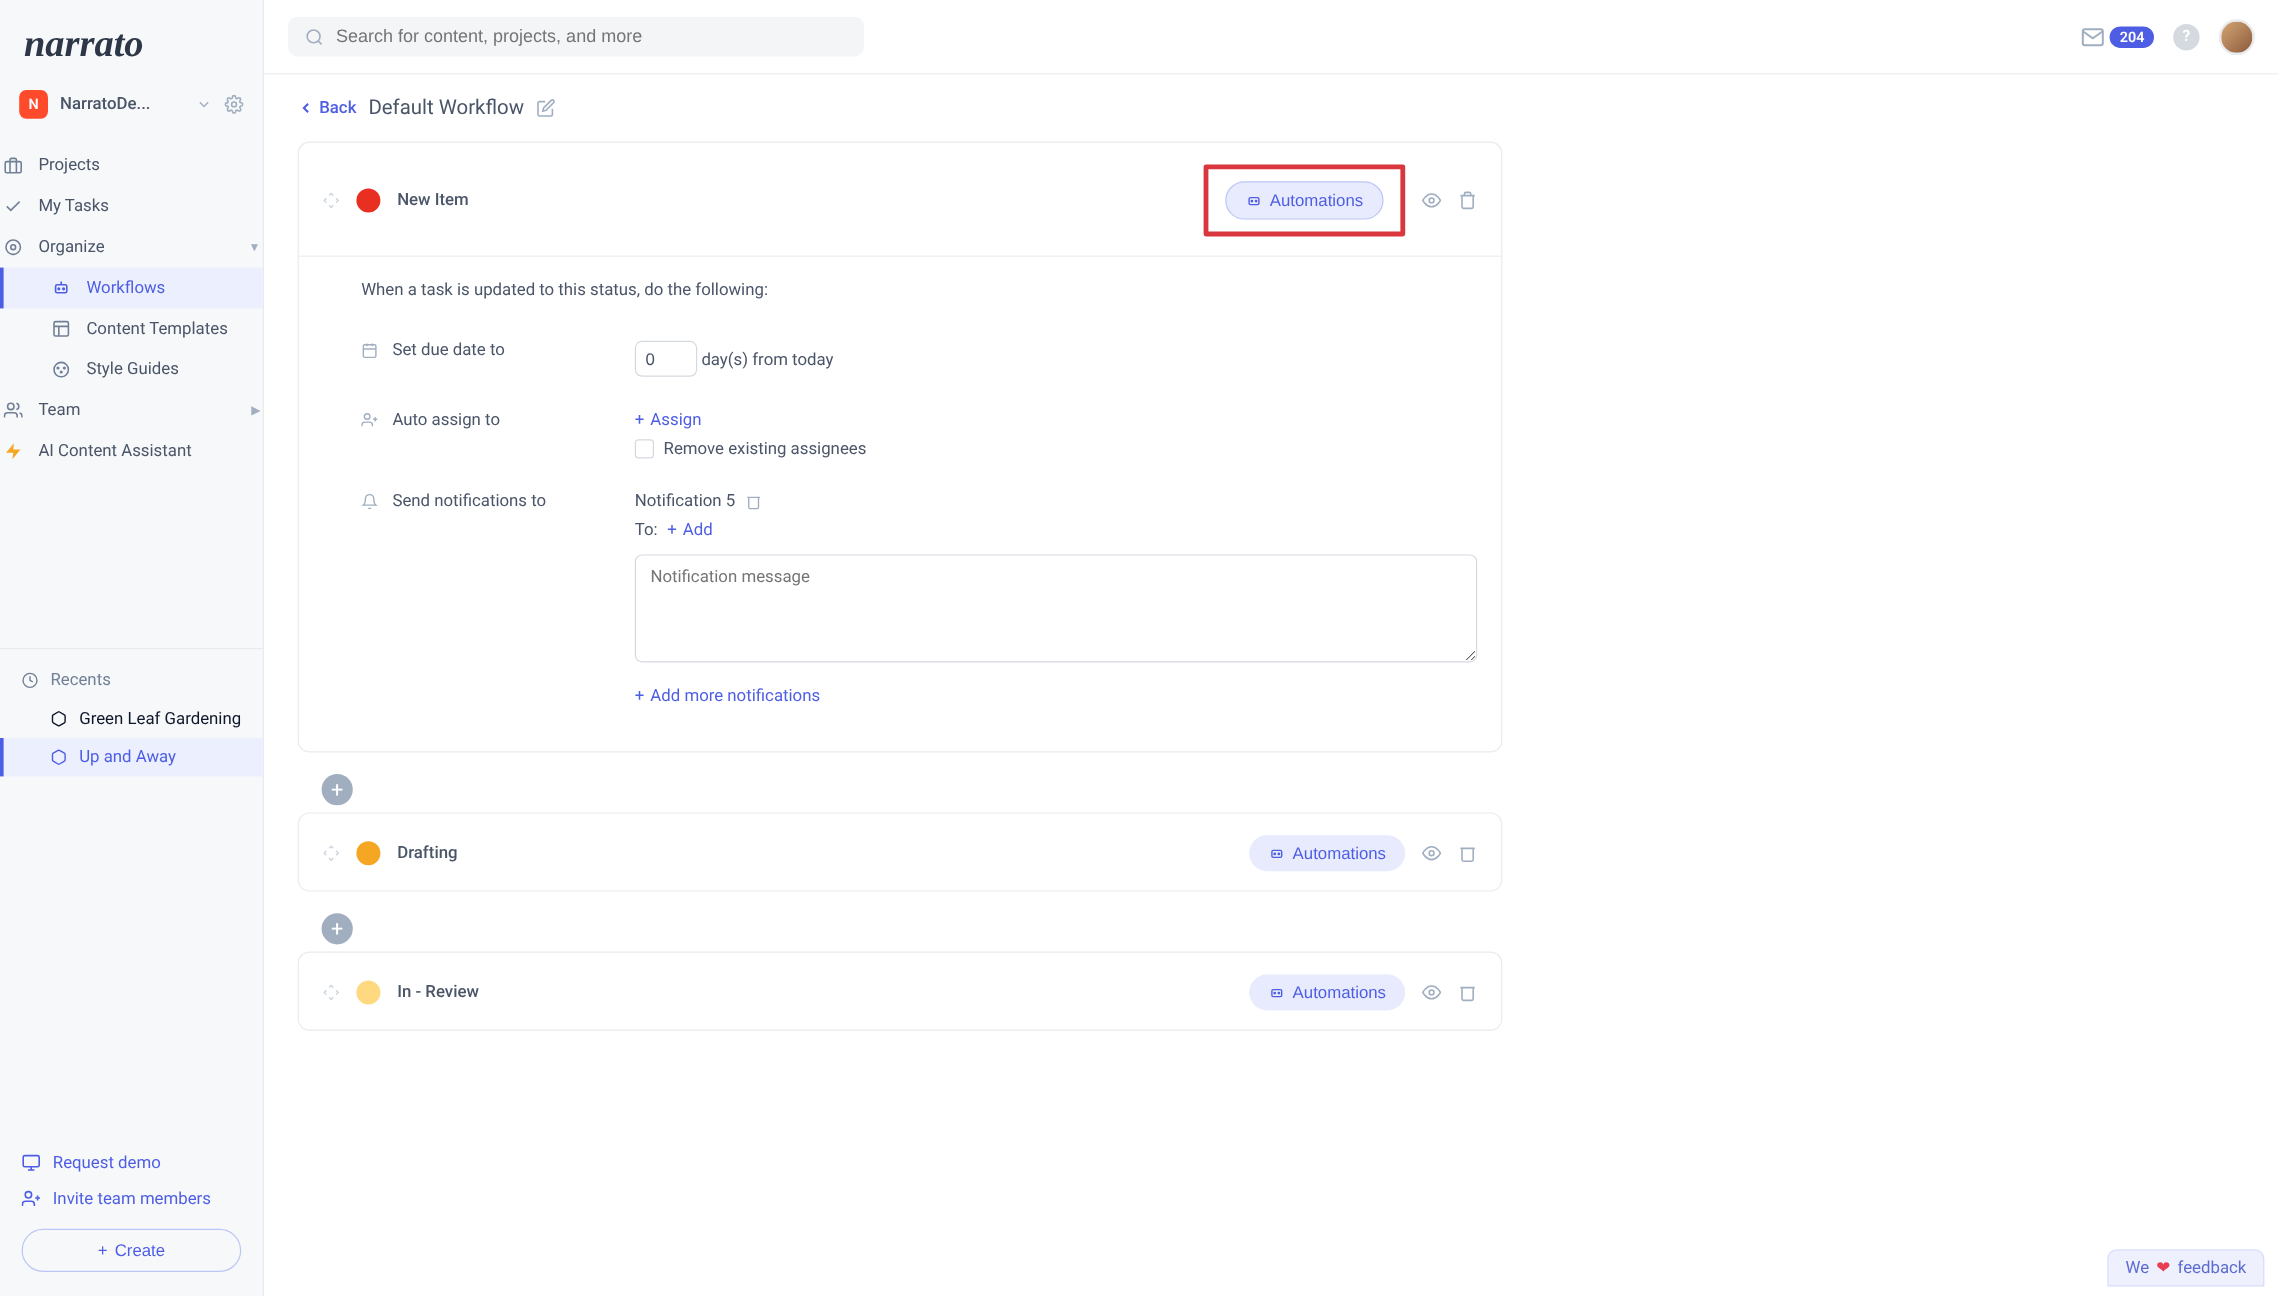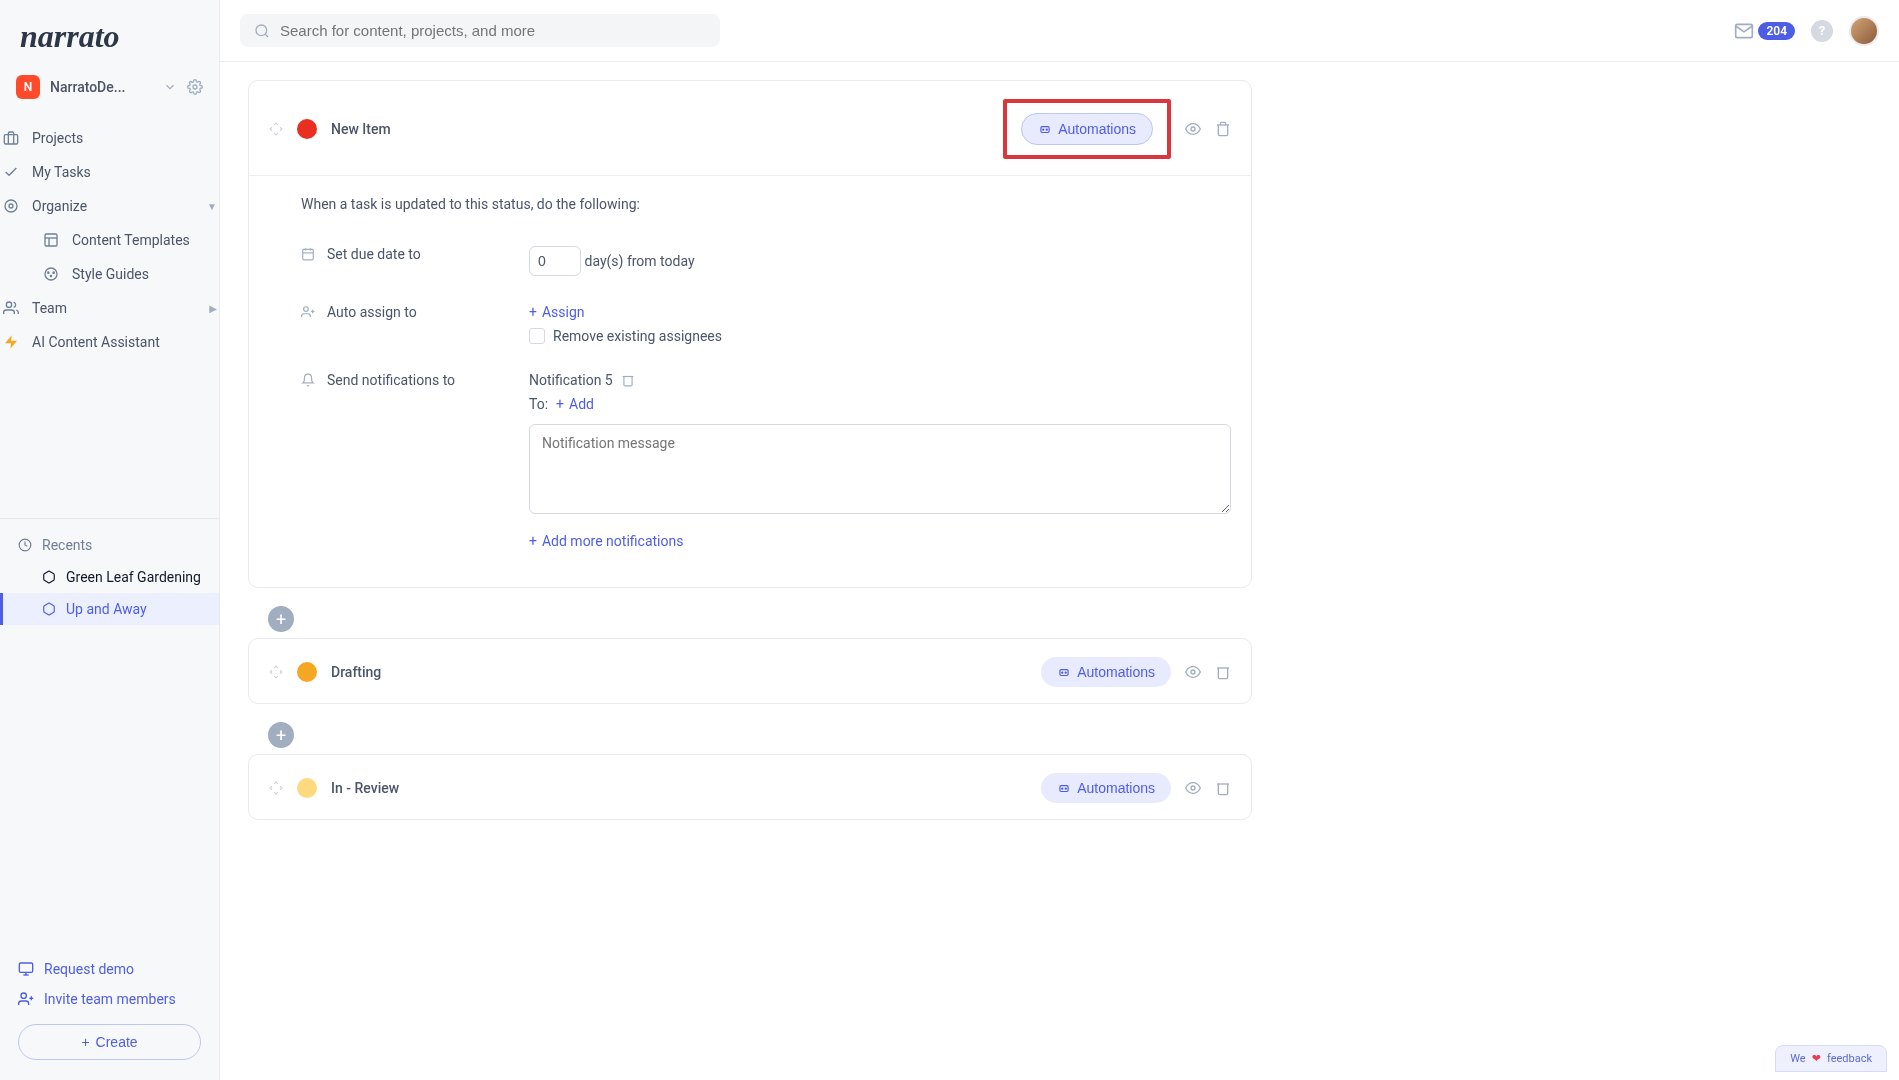"Back" div.breadcrumb { html: none -> <div> <span> <svg> <polyline></polyline> </svg> <span>Back</span> </span> <span>Default Workflow</span> <span> <svg> <path></path> <path></path> </svg> </span> </div> }
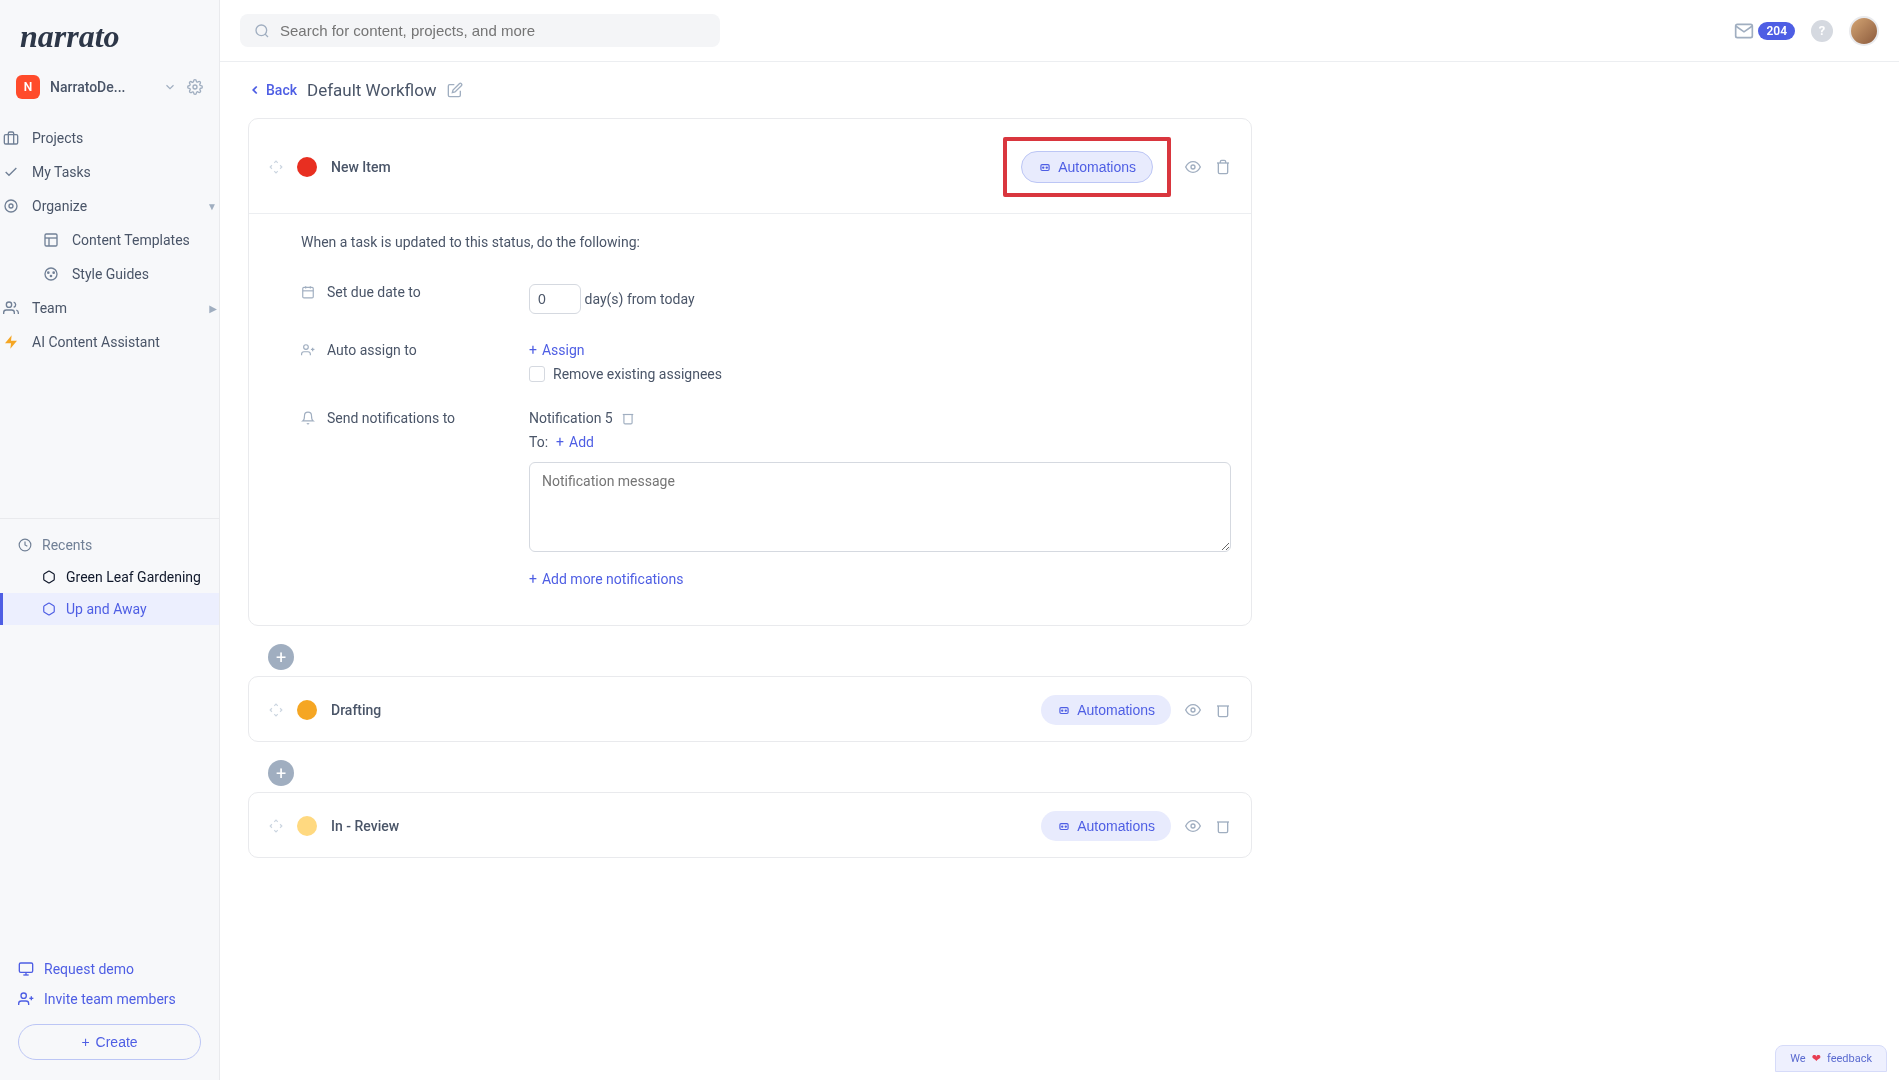"Workflows" div.nav-item { html: none -> <div> <span> <svg> <rect></rect> <circle></circle> <circle></circle> <line></line> </svg> </span> <span>Workflows</span> </div> }
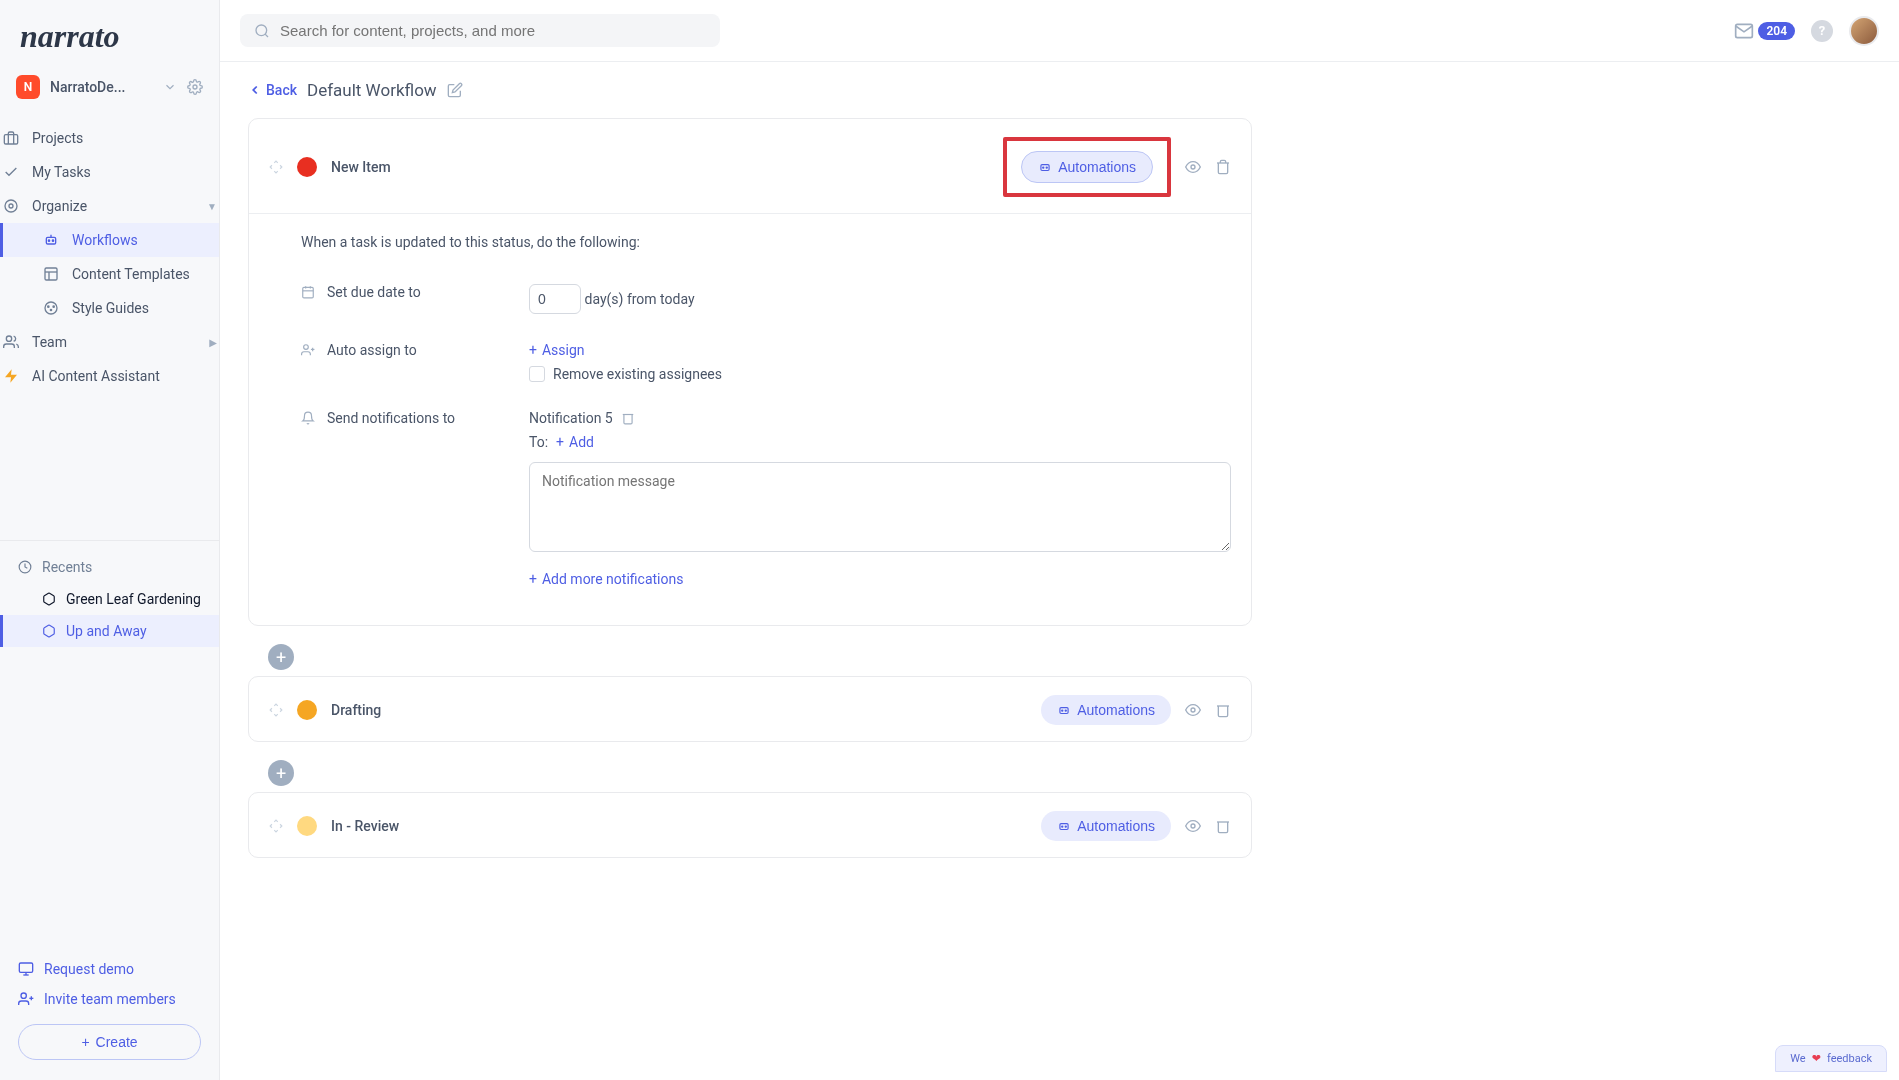"We" .feedback-pill { font-size: 11px -> 14px }
